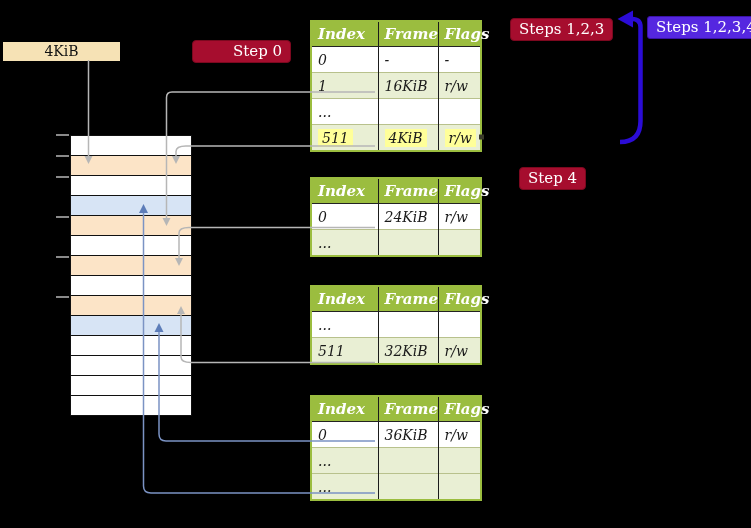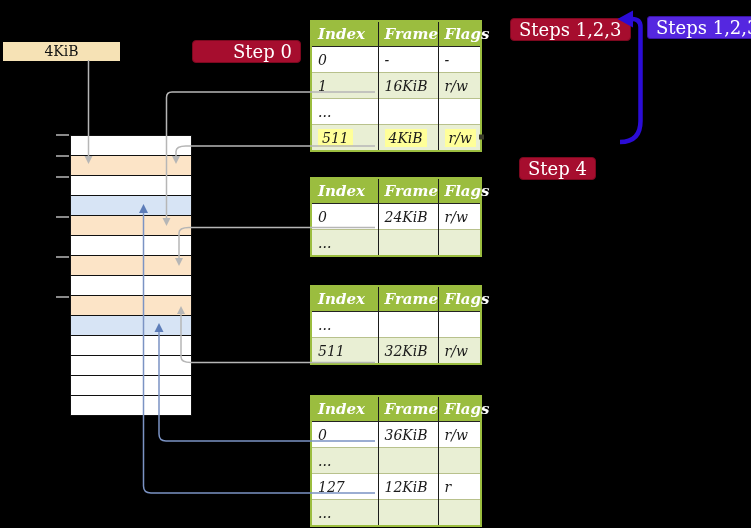"Steps 1,2,3" .badge { font-size: 18px -> 15px }
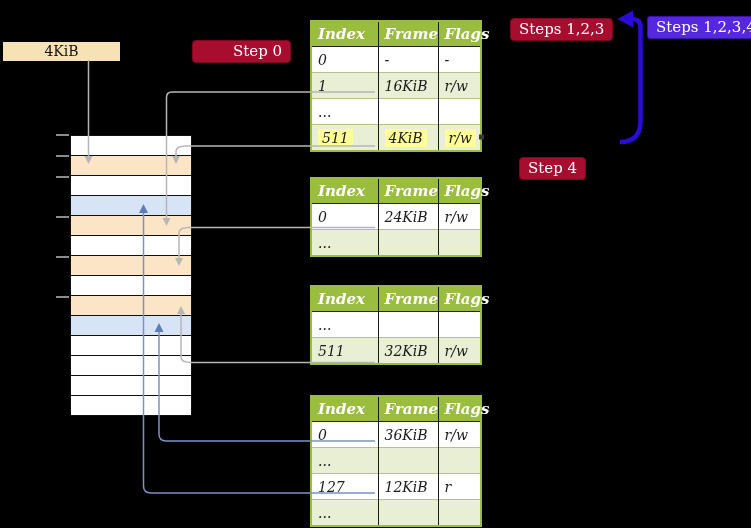"Step 4" #badge-step4 { top: 157px -> 167px }
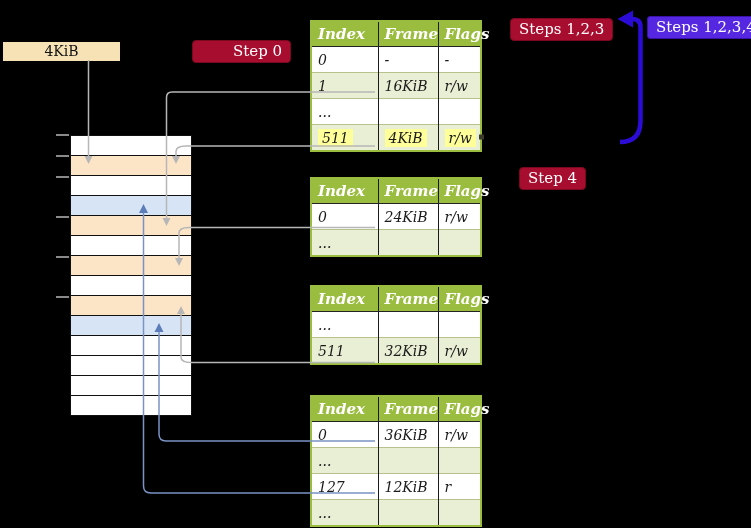"127" tr { html: <tr> <td>127</td> <td>12KiB</td> <td>r</td> </tr> -> none }
